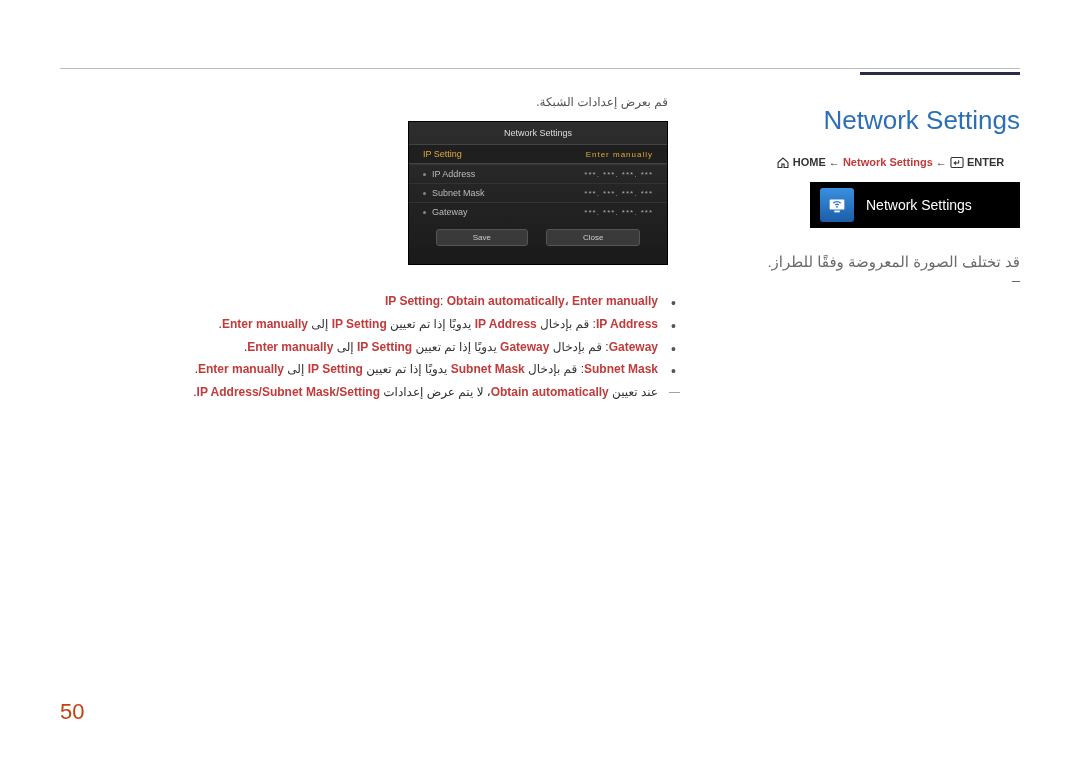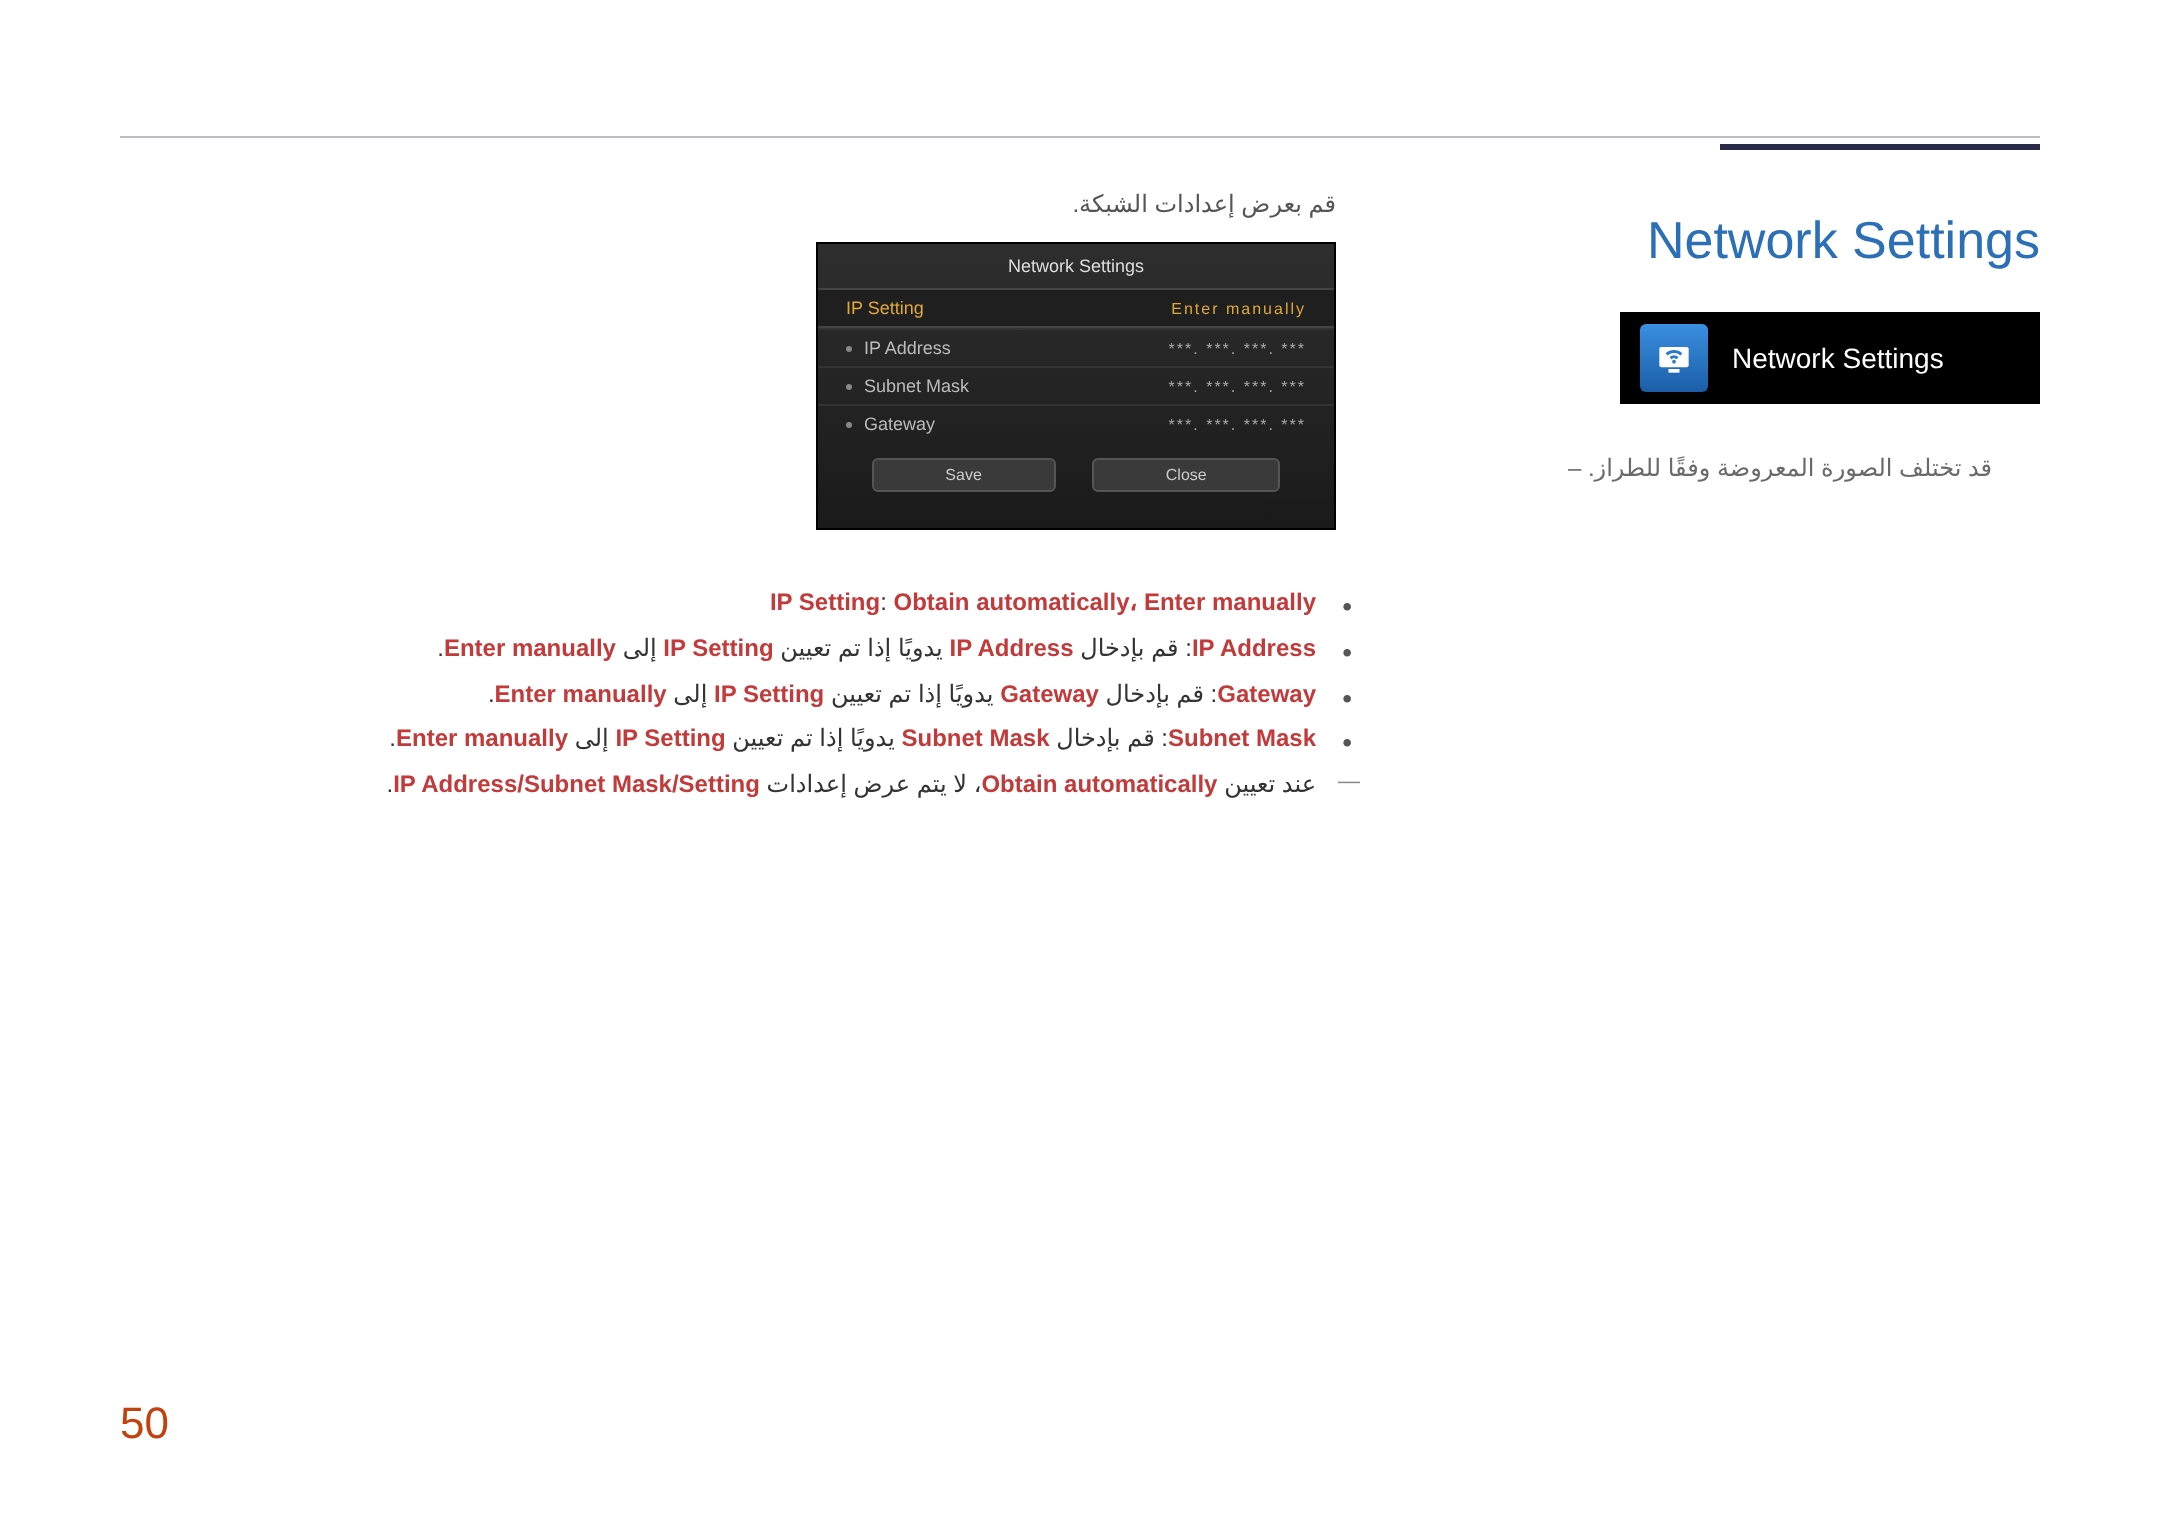"HOME ← Network Settings ←" div.breadcrumb { html: none -> <div> <span> <svg> <path></path> </svg> </span> <span>HOME</span> <span>←</span> <span>Network Settings</span> <span>←</span> <span> <svg> <rect></rect> <path></path> </svg> </span> <span>ENTER</span> </div> }
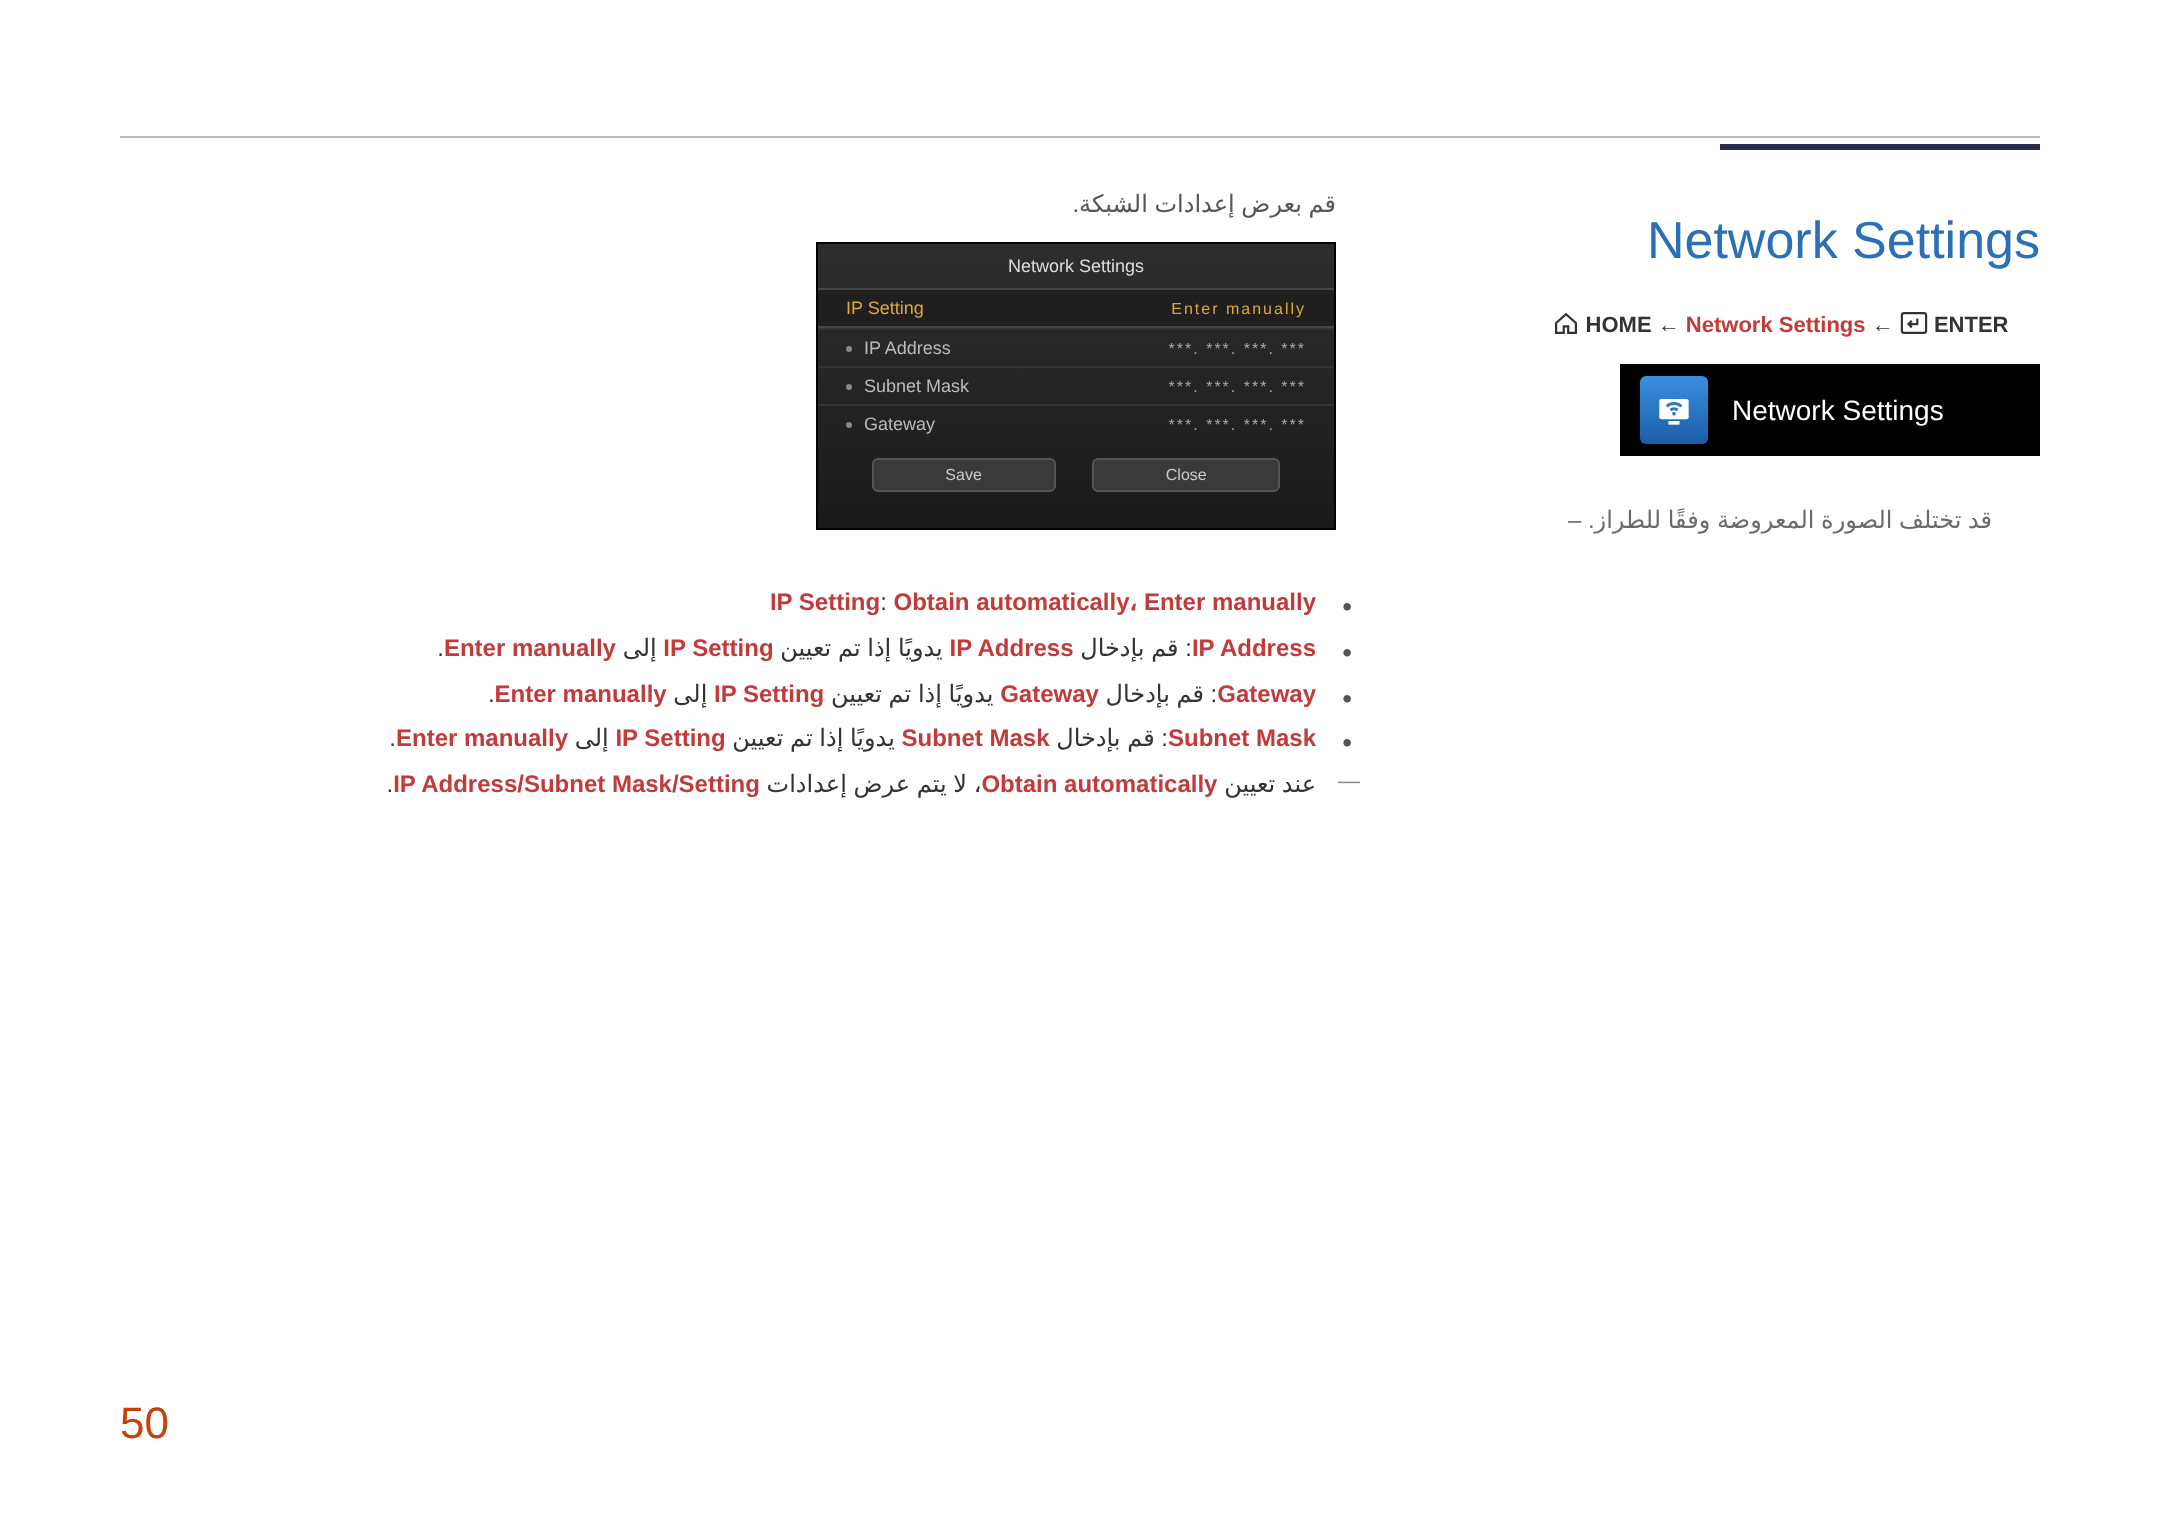"قد تختلف الصورة المعروضة وفقًا" .note-line { font-size: 12px -> 15px; text-align: center -> none }
